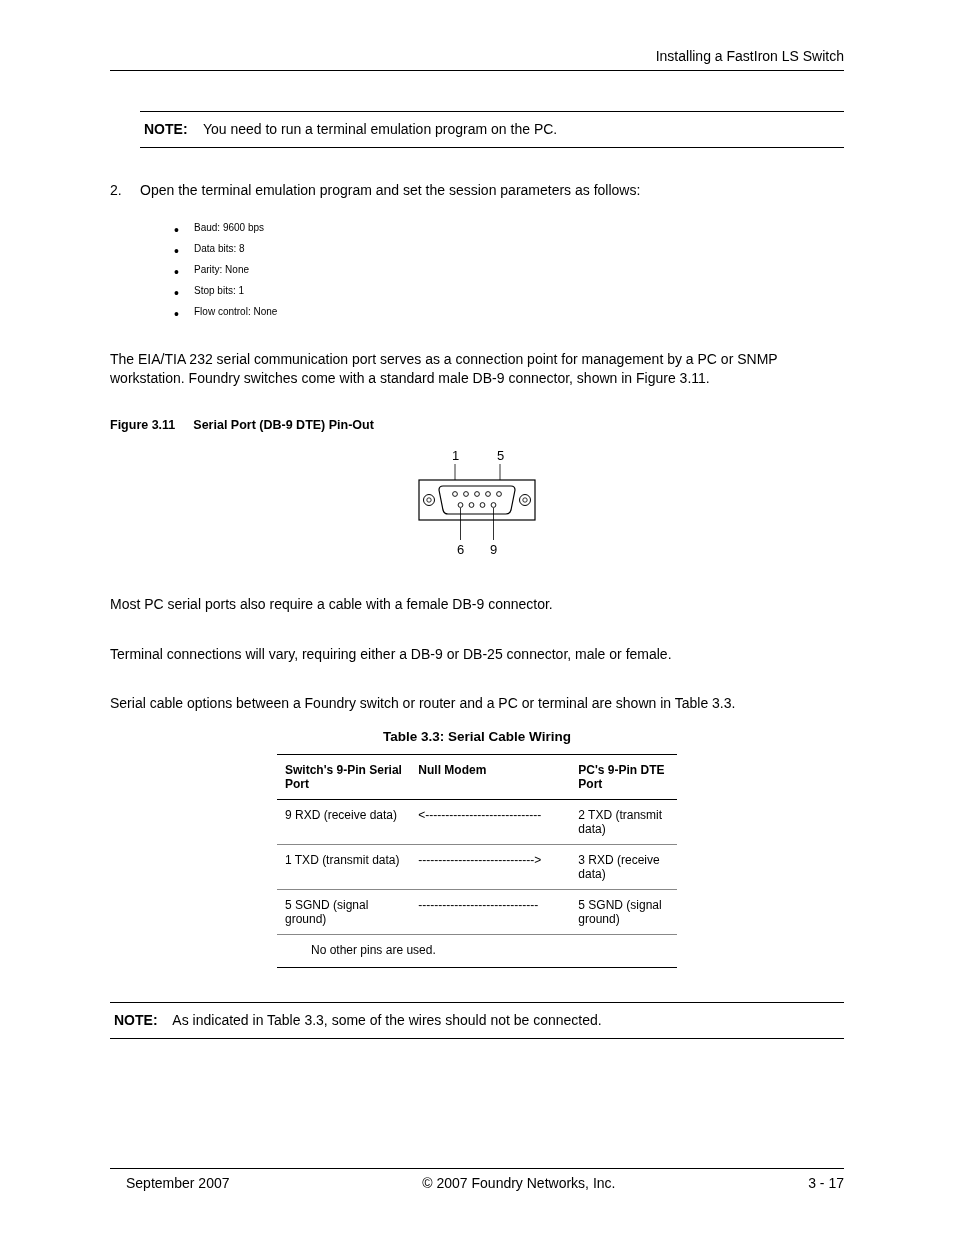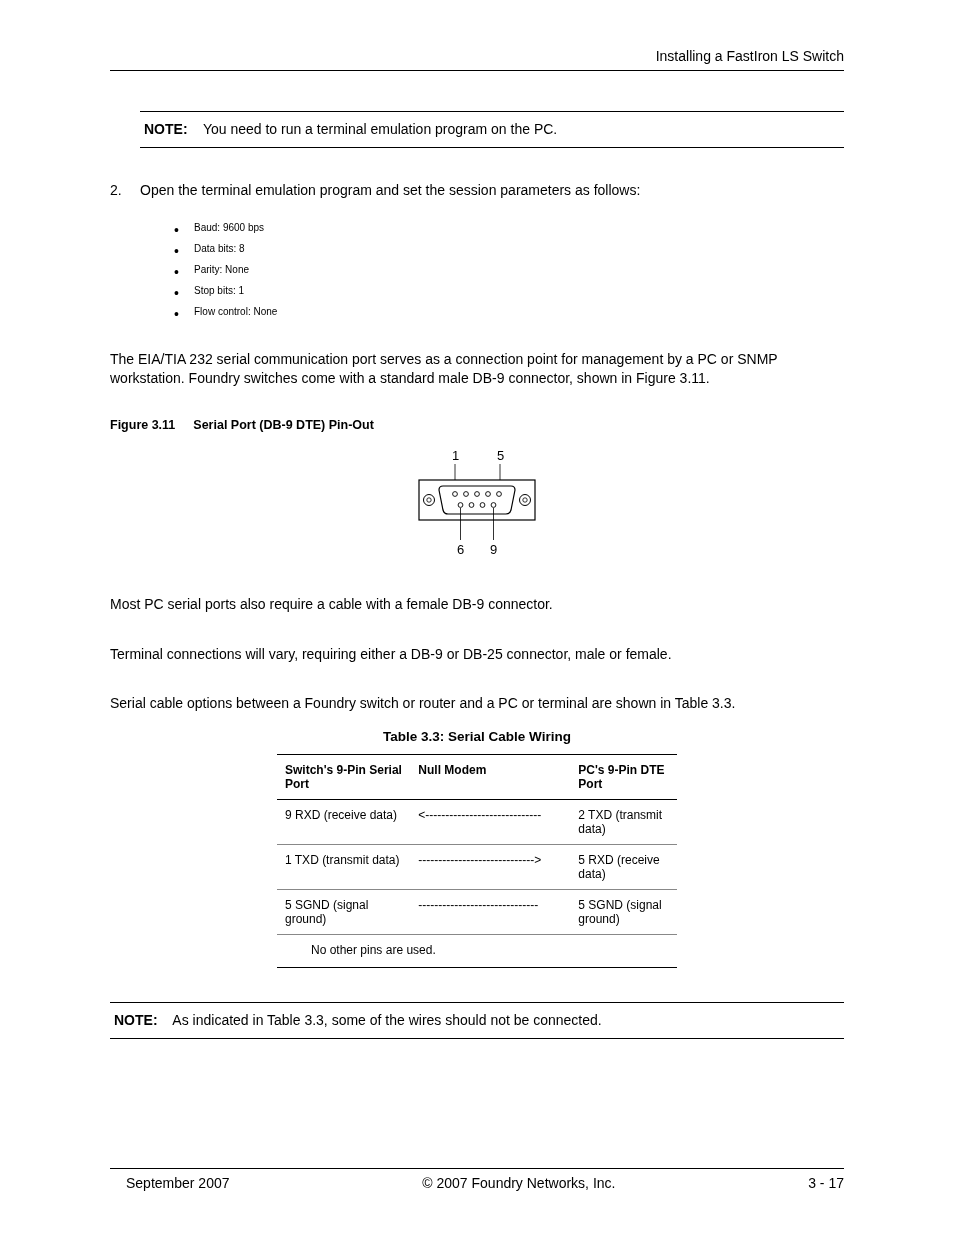"5 RXD (receive data)" td { text: 5 -> 3 }
